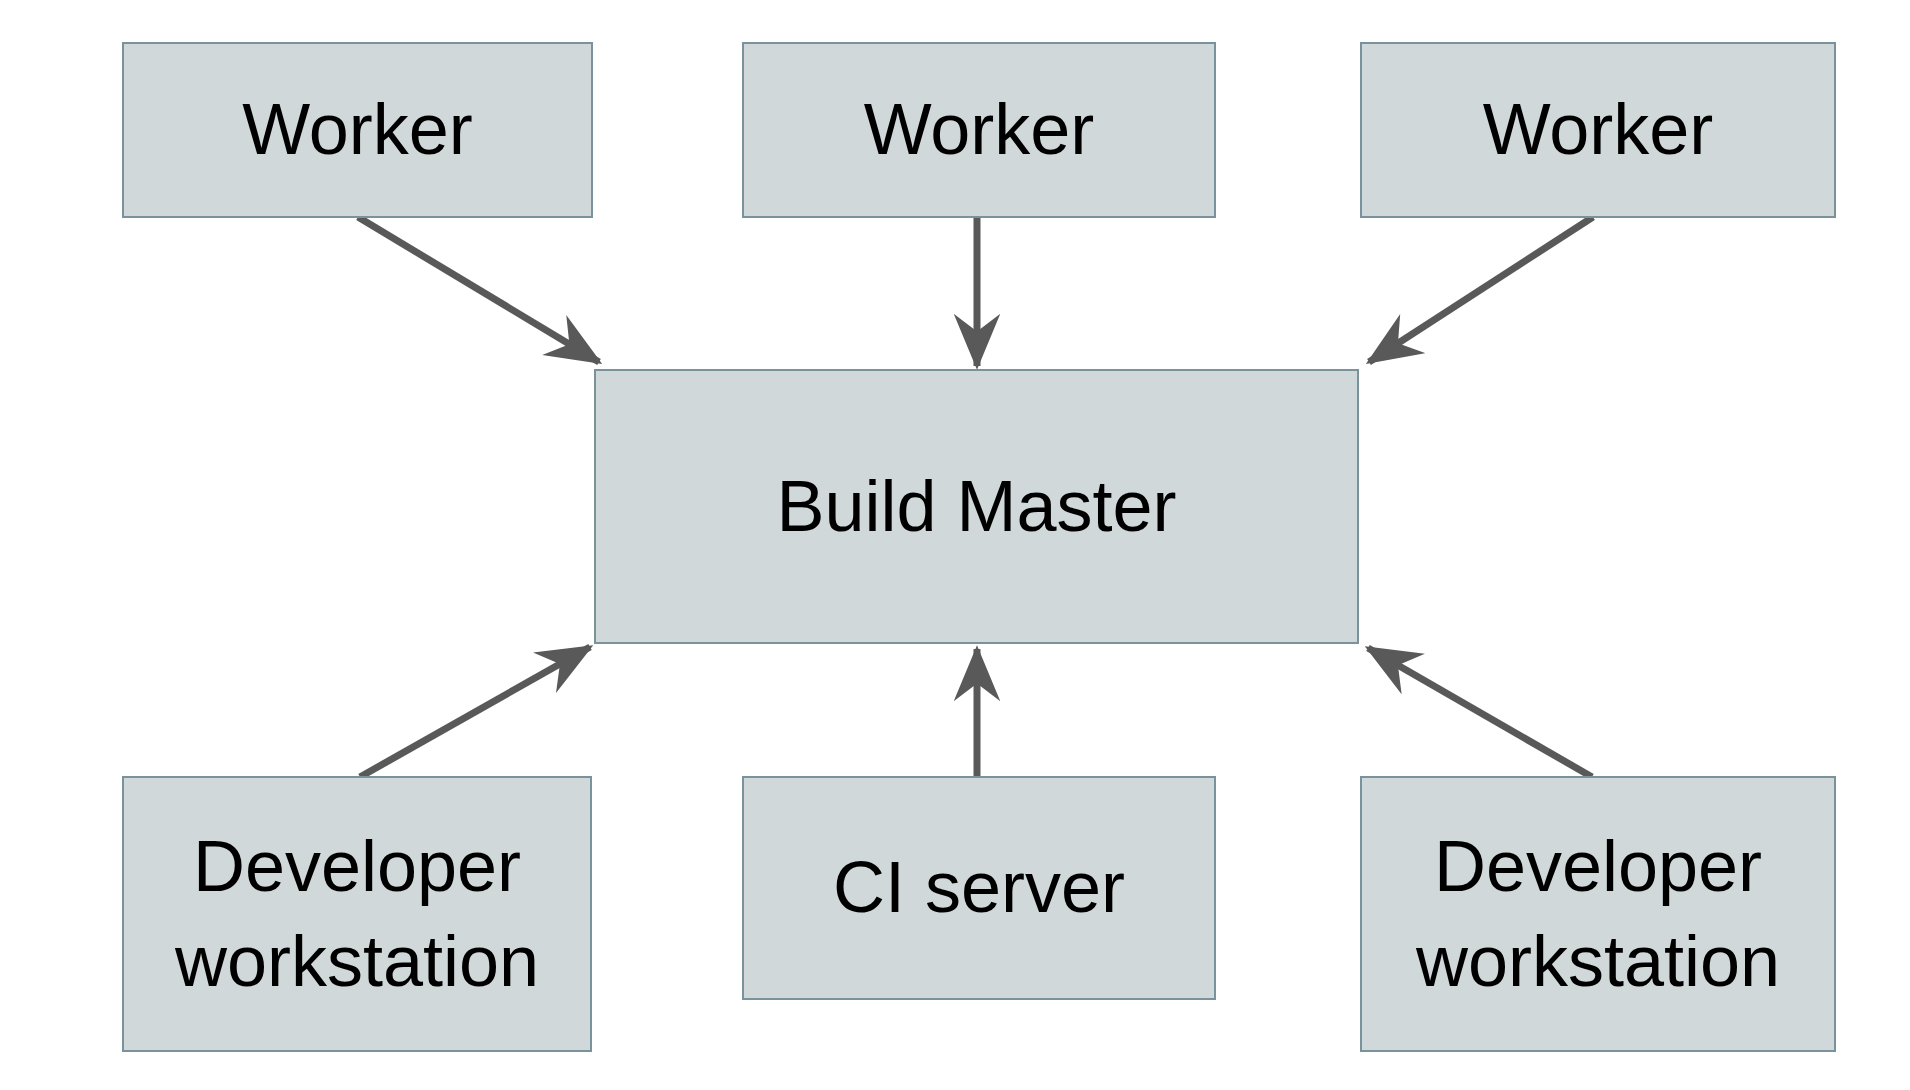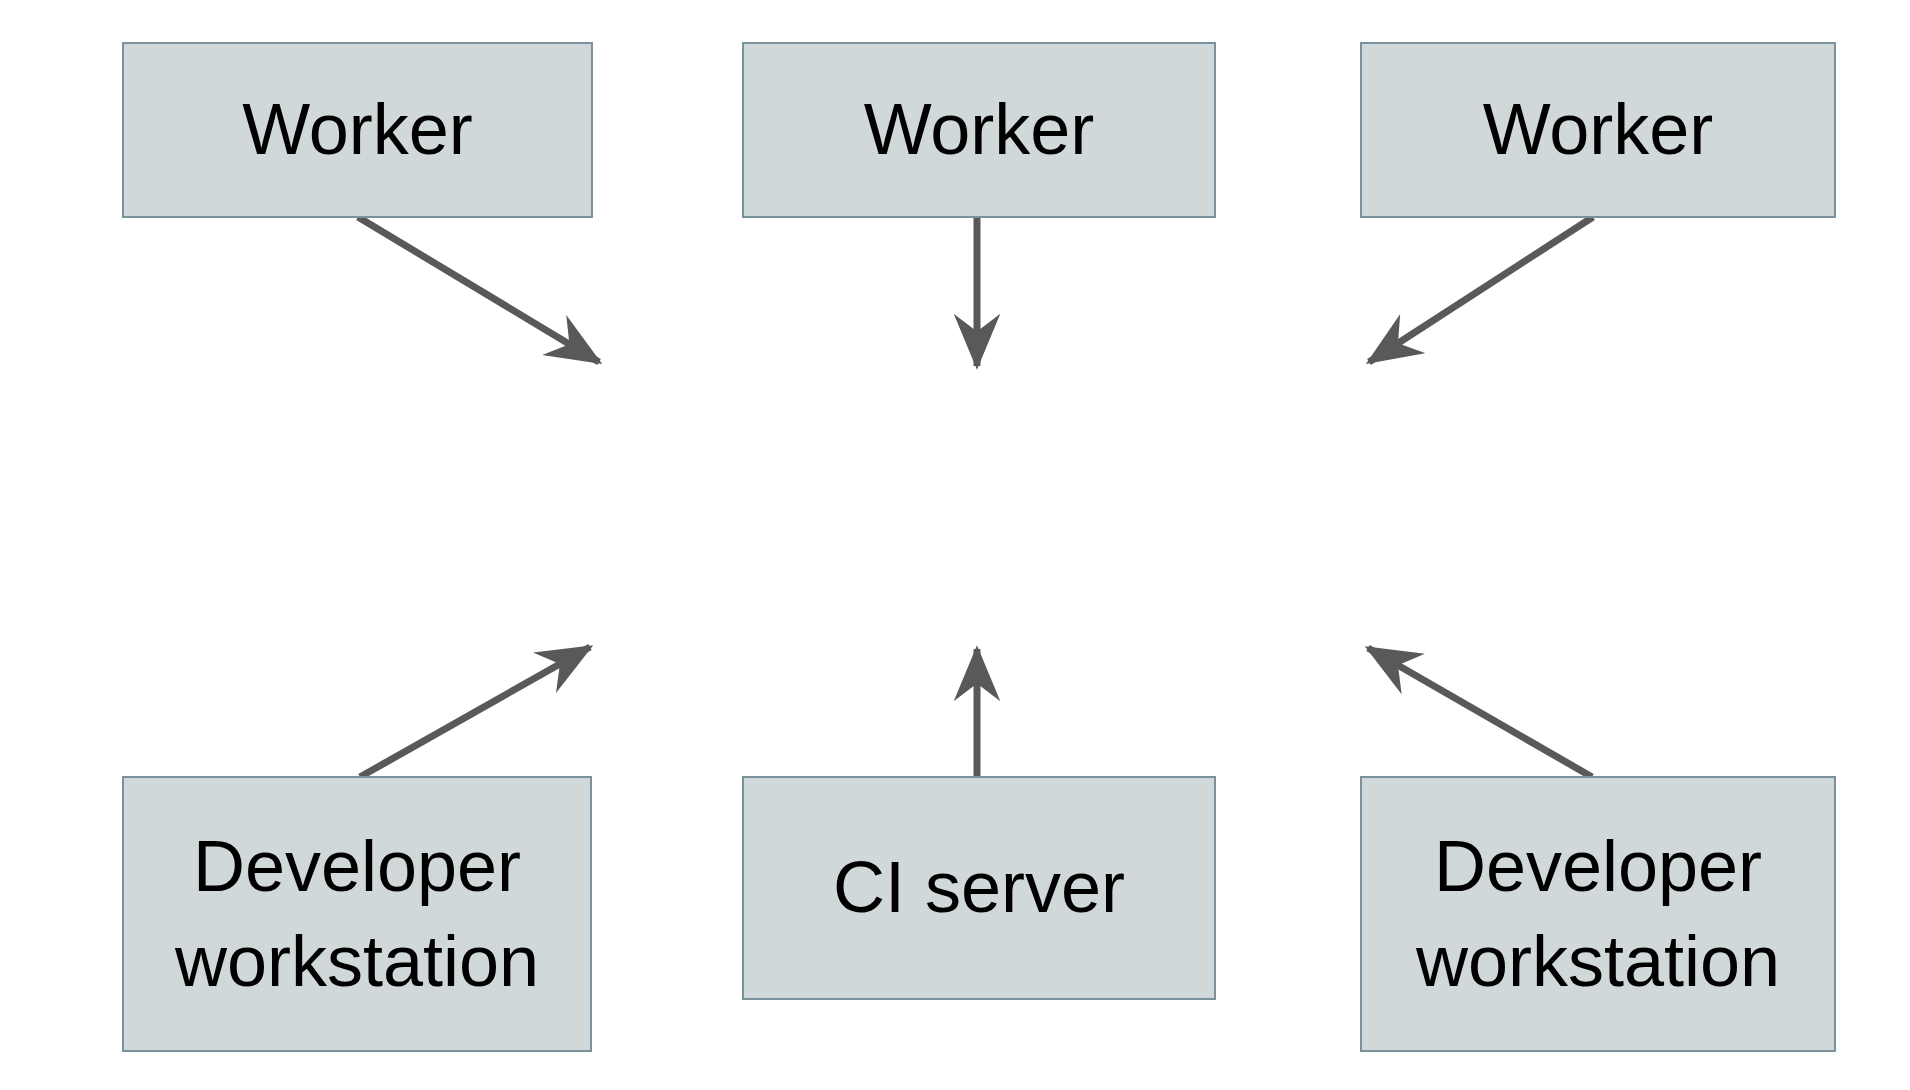"Build Master" div.node { html: none -> <div> <span>Build Master</span> </div> }
